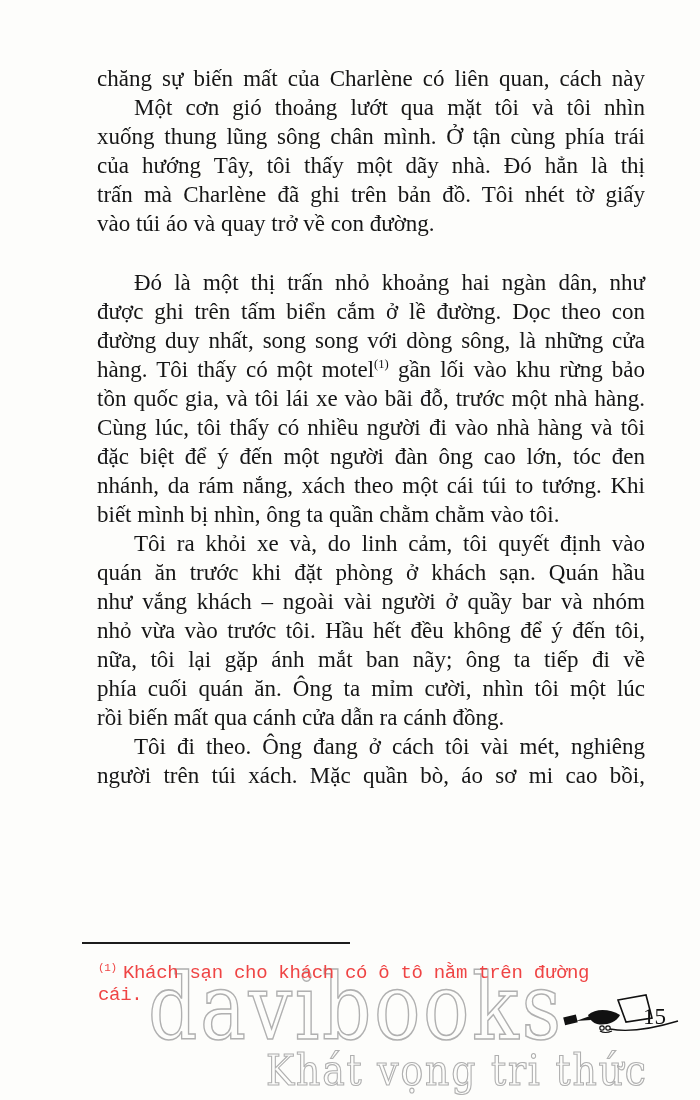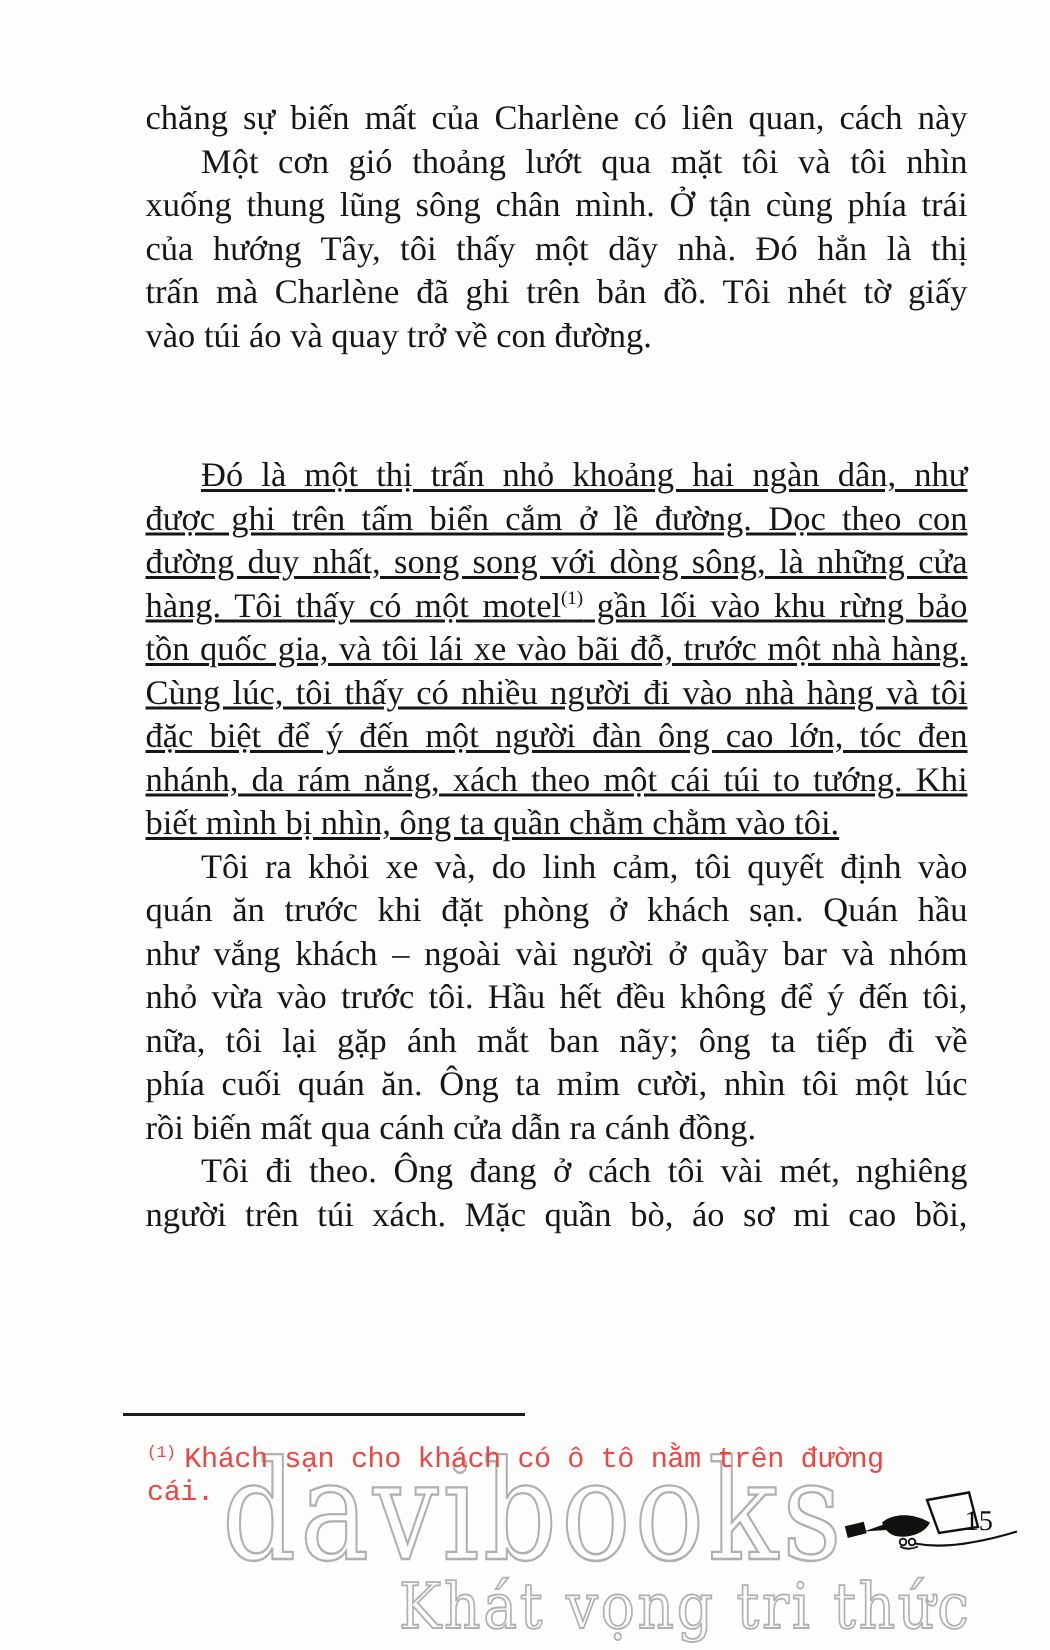"Đó là một thị trấn" .para.scene-break { margin-top: 64px -> 30px; text-decoration: underline -> none }
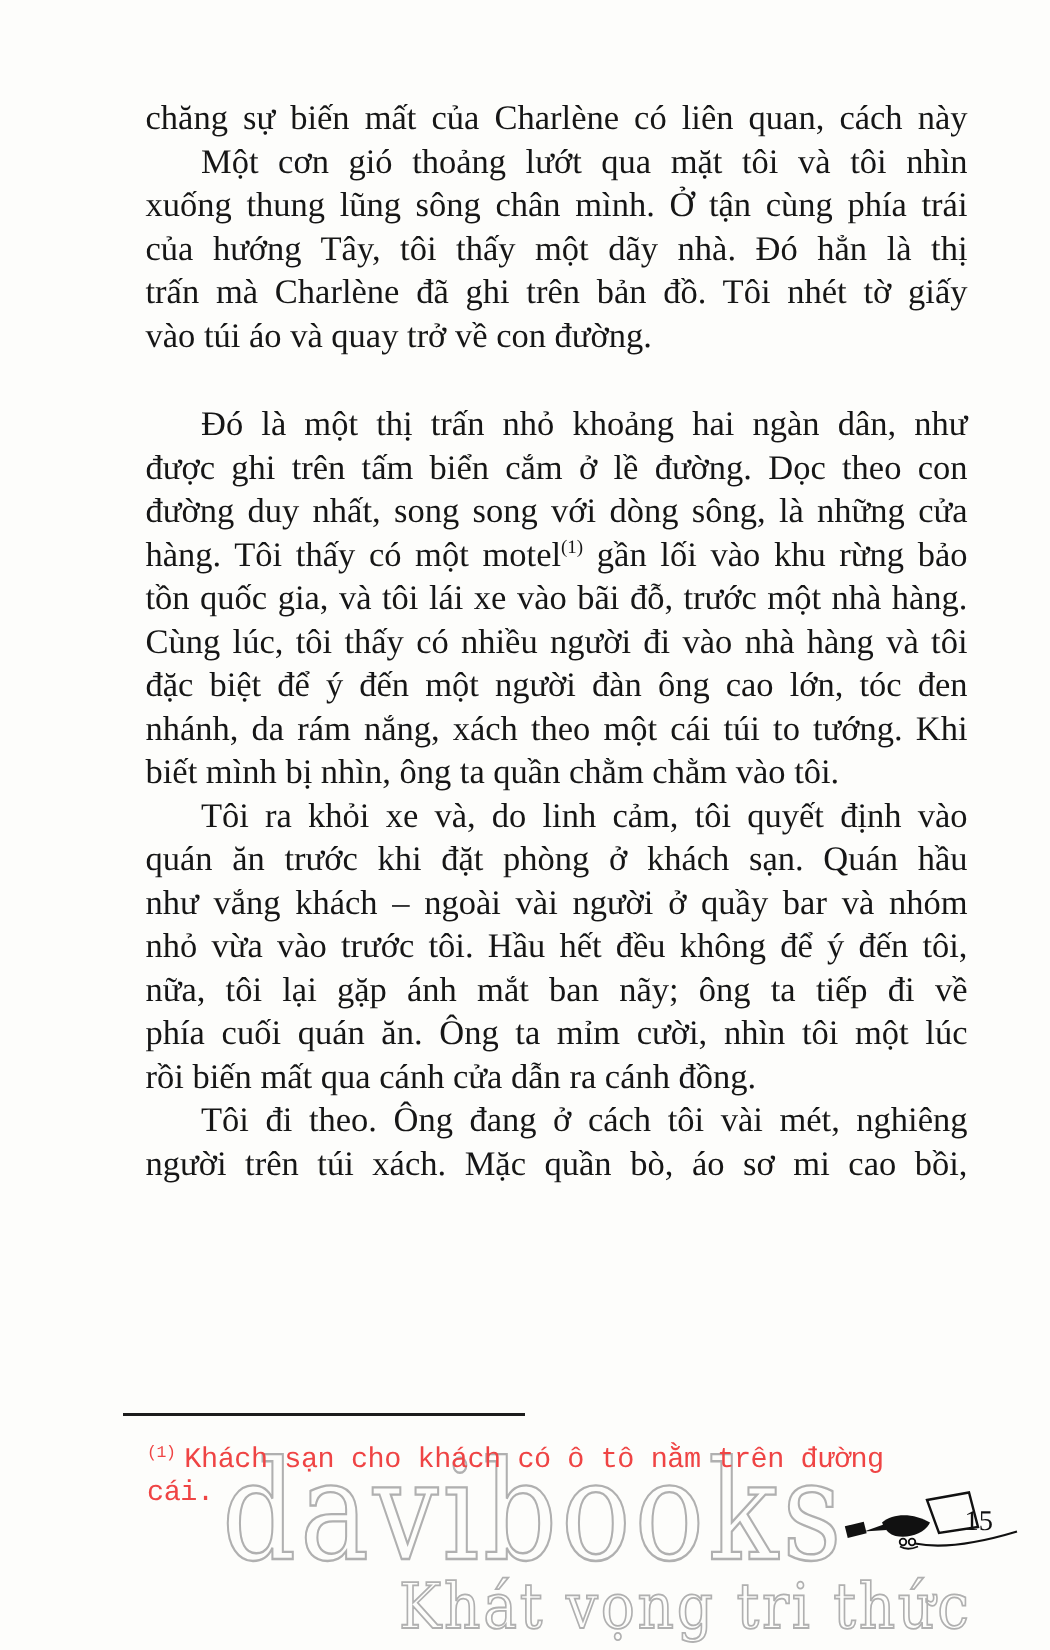"15" .page-number { font-size: 19px -> 23px }
